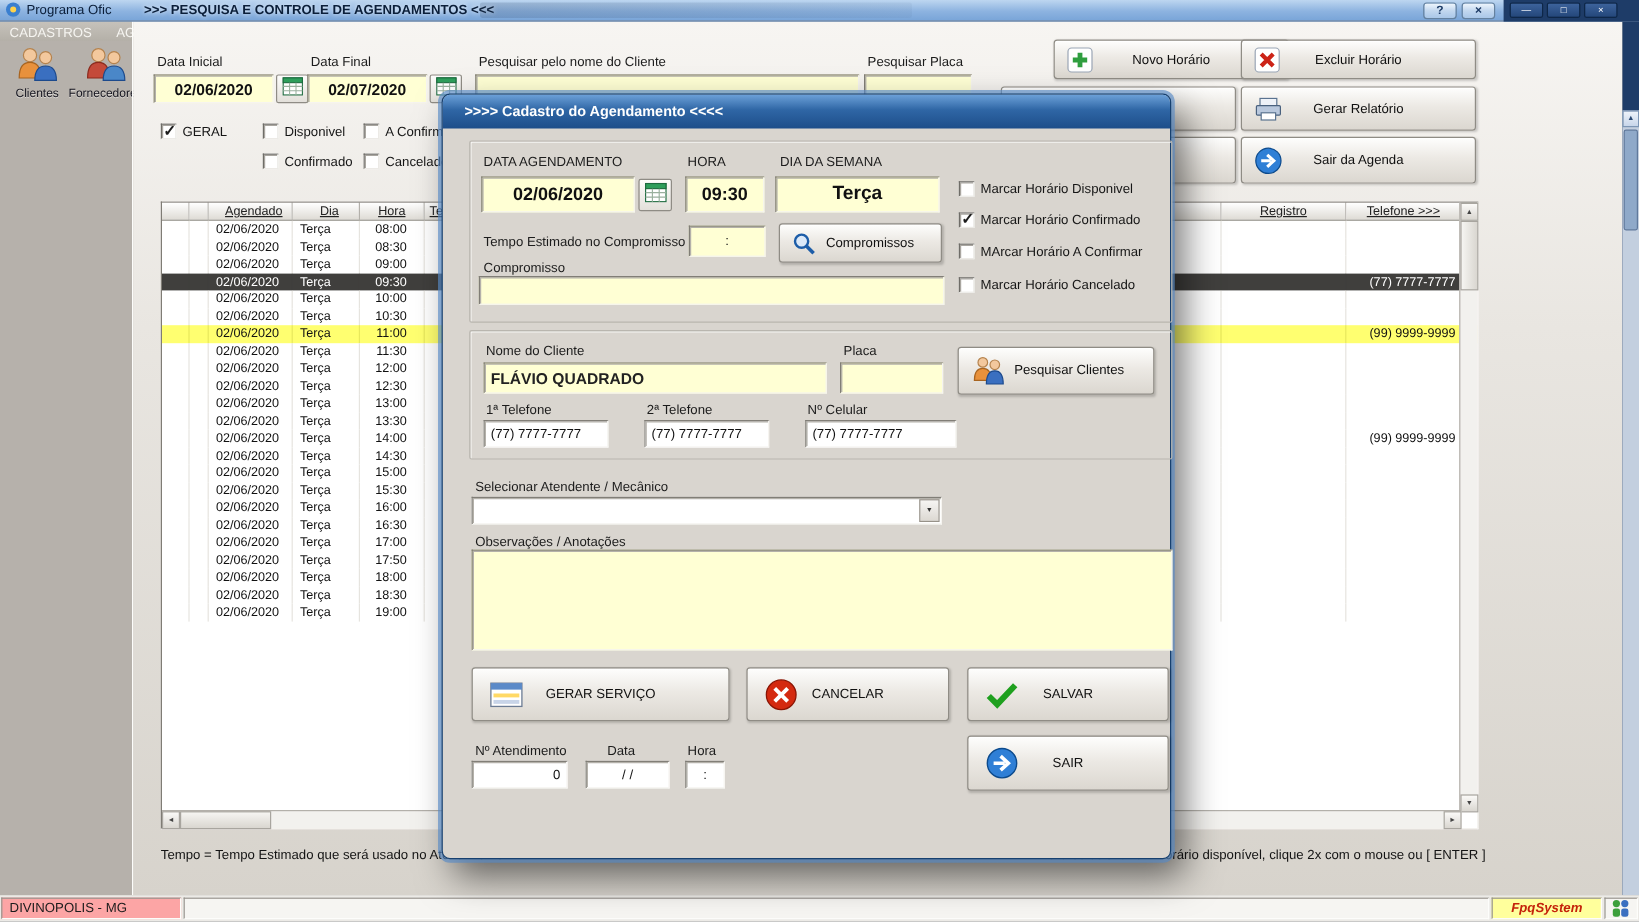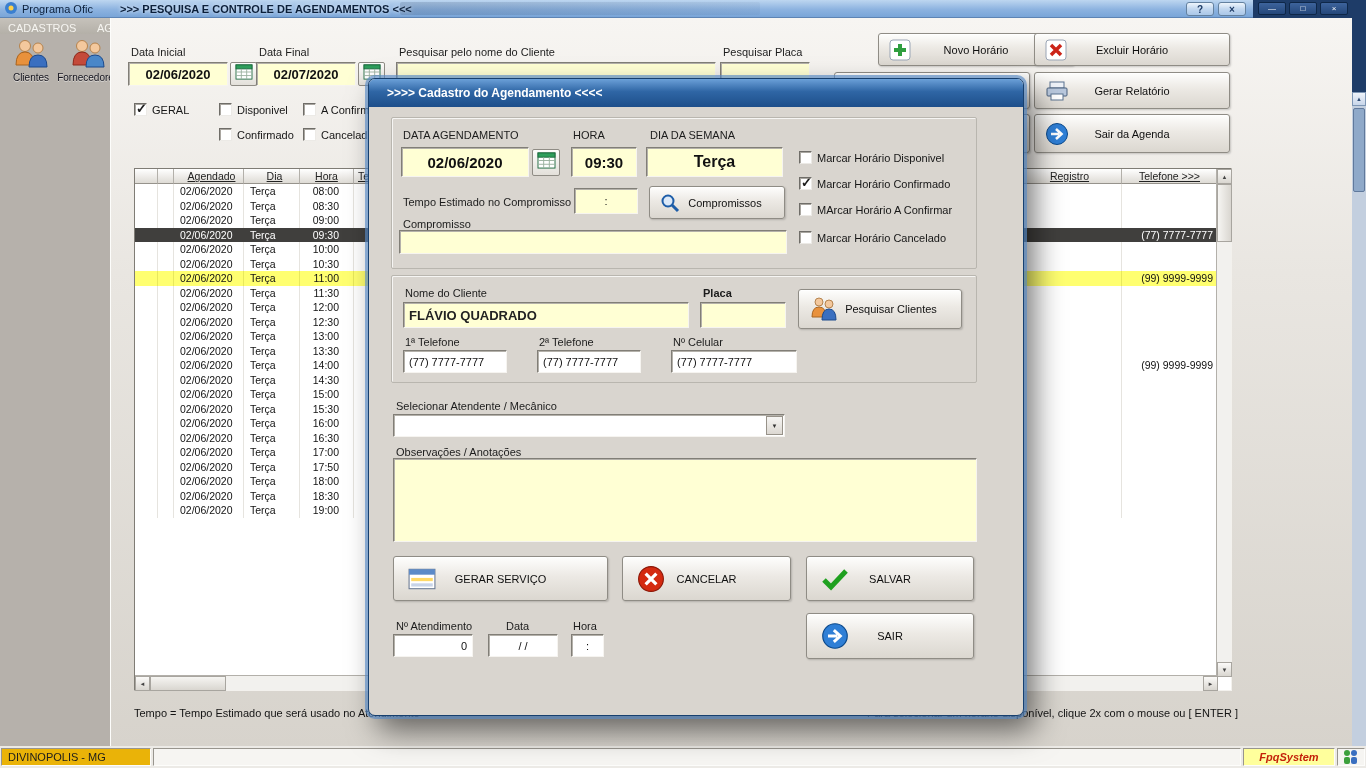">>>> Cadastro do Agendamento <<<<" .dialog { width: 656px -> 608px }
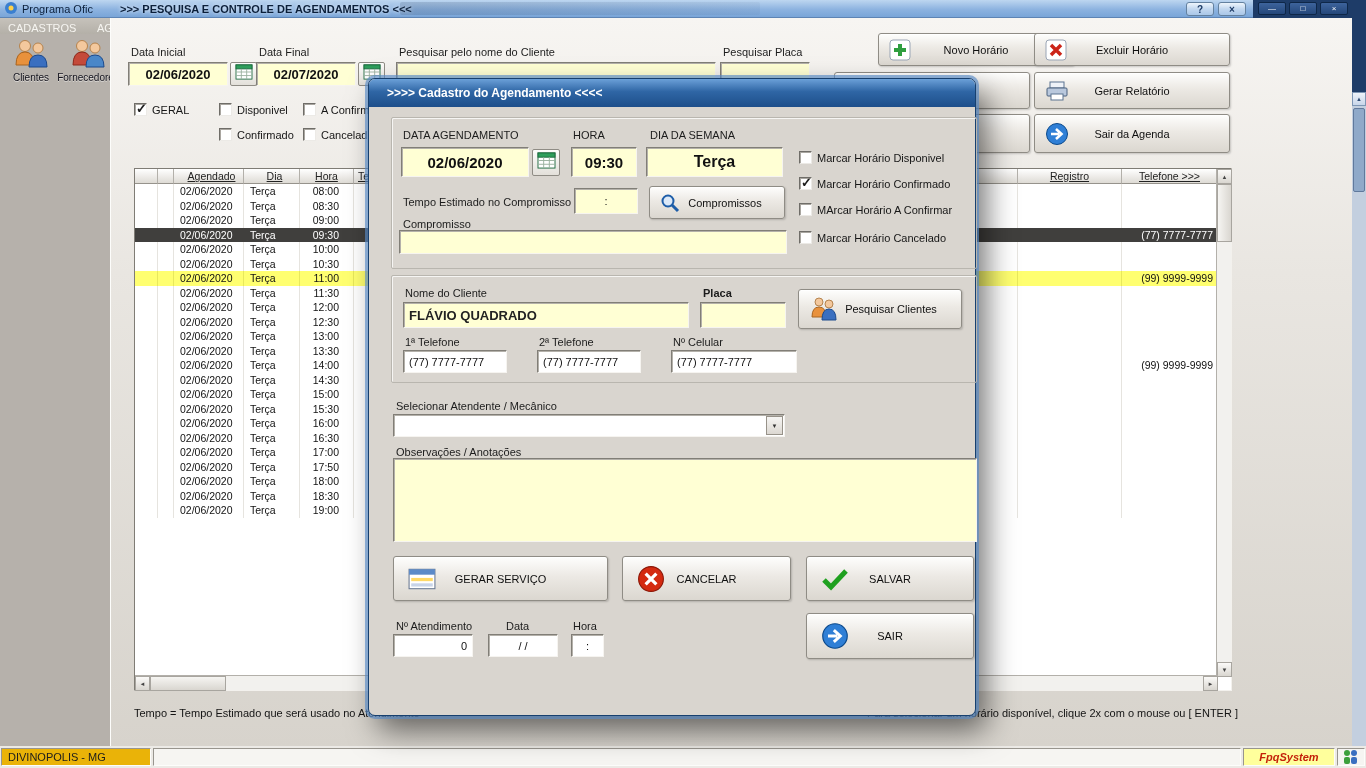"Placa" span.lbl { font-weight: bold -> none }
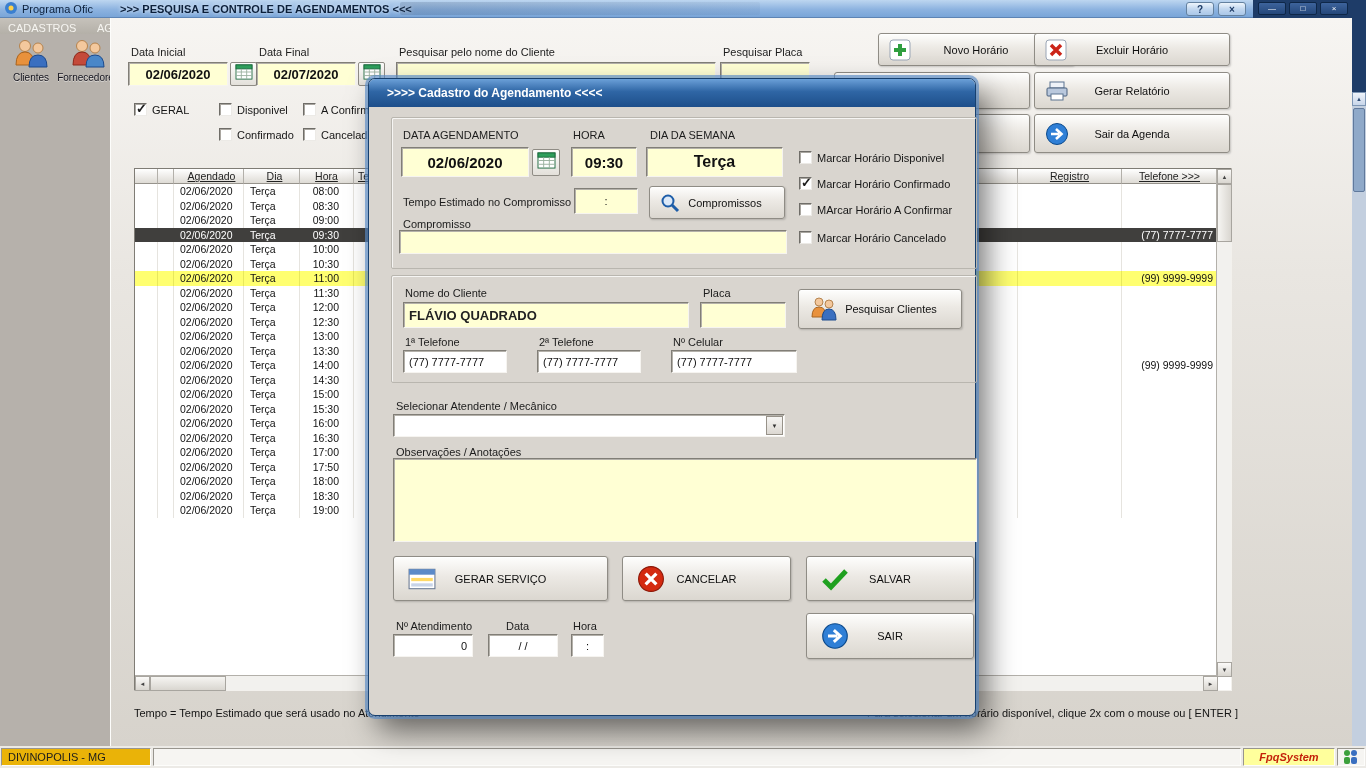"DIVINOPOLIS - MG" .sb-city { background: #eab308 -> #fca5a5 }
